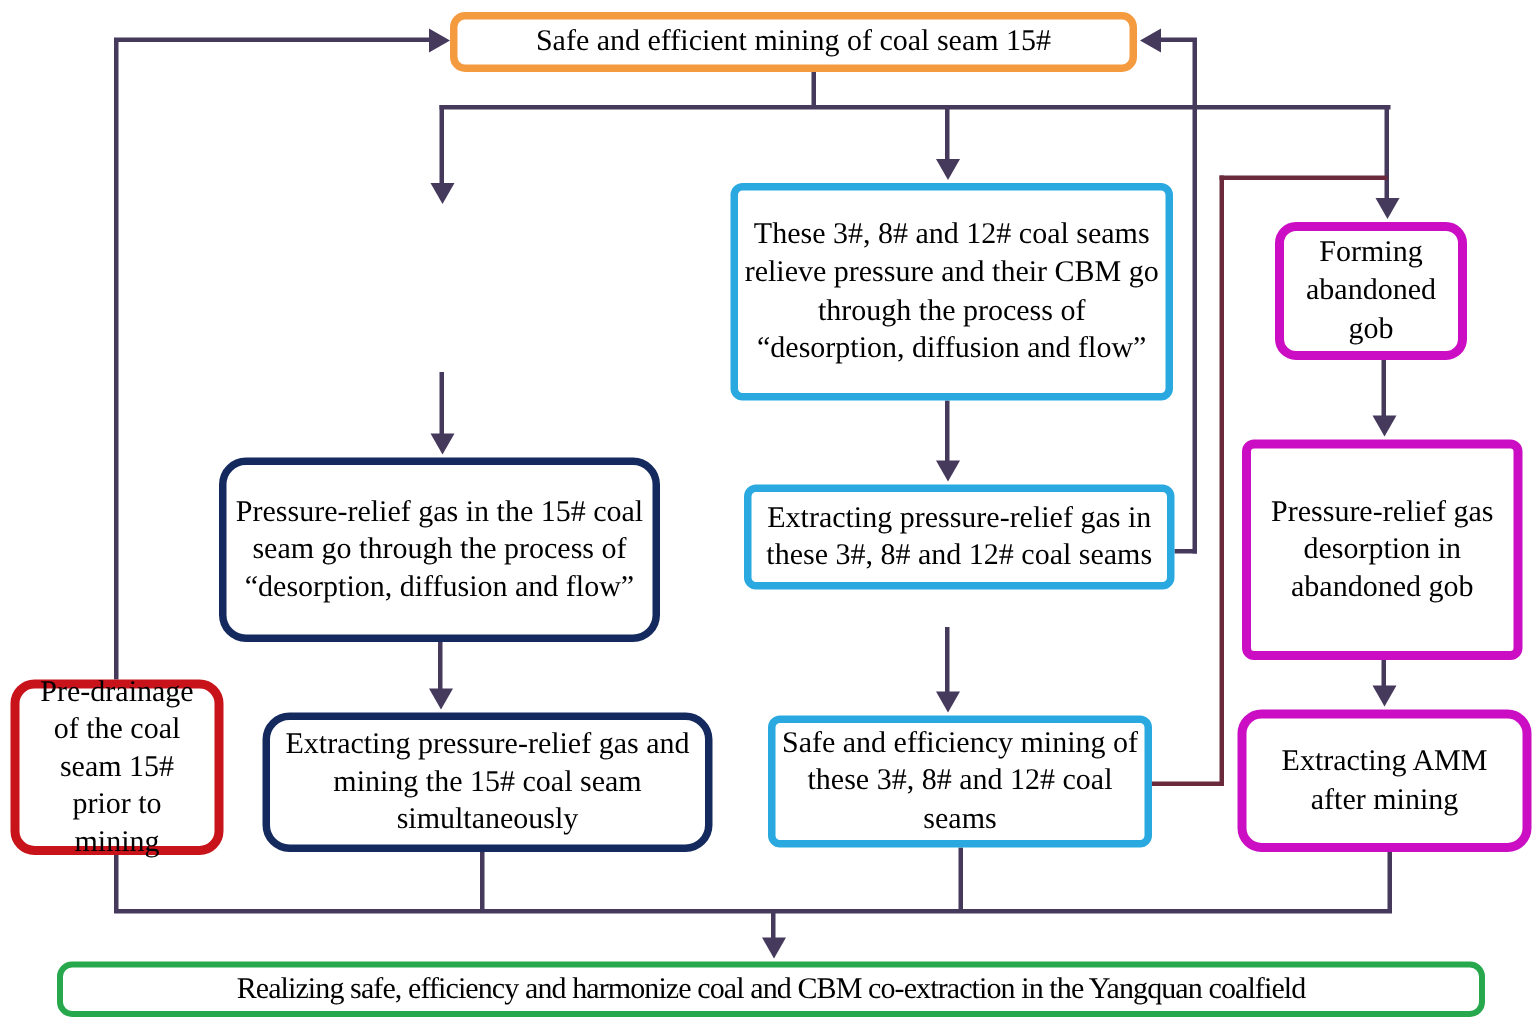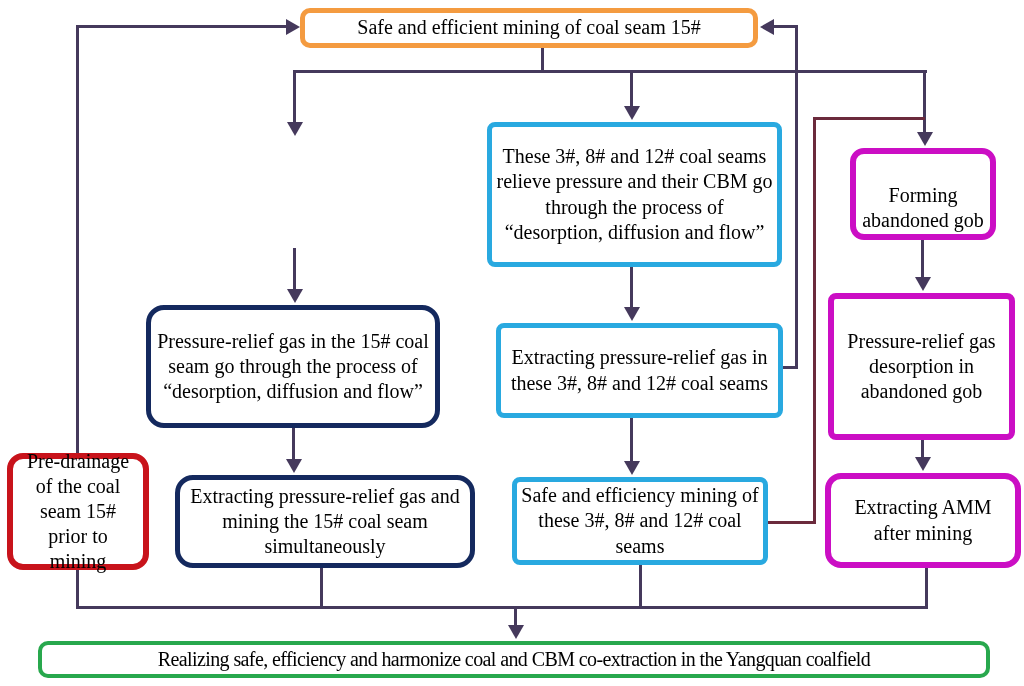"Forming abandoned gob" div.node { align-items: flex-end -> none; width: 146px -> 128px }
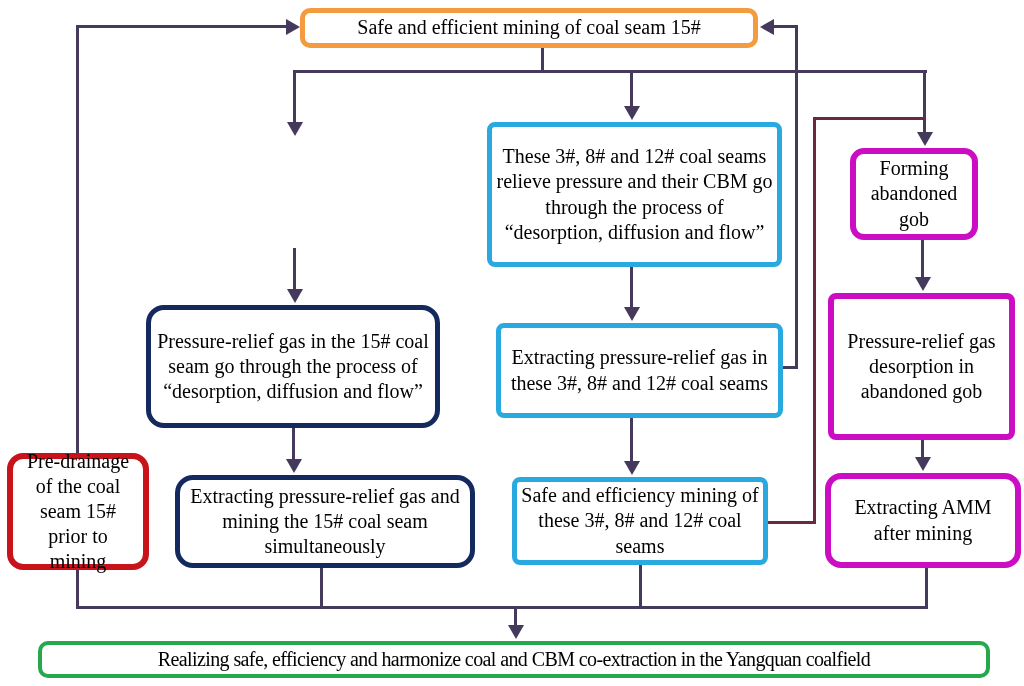"Extracting pressure-relief gas in these" div.node { height: 95px -> 70px }
